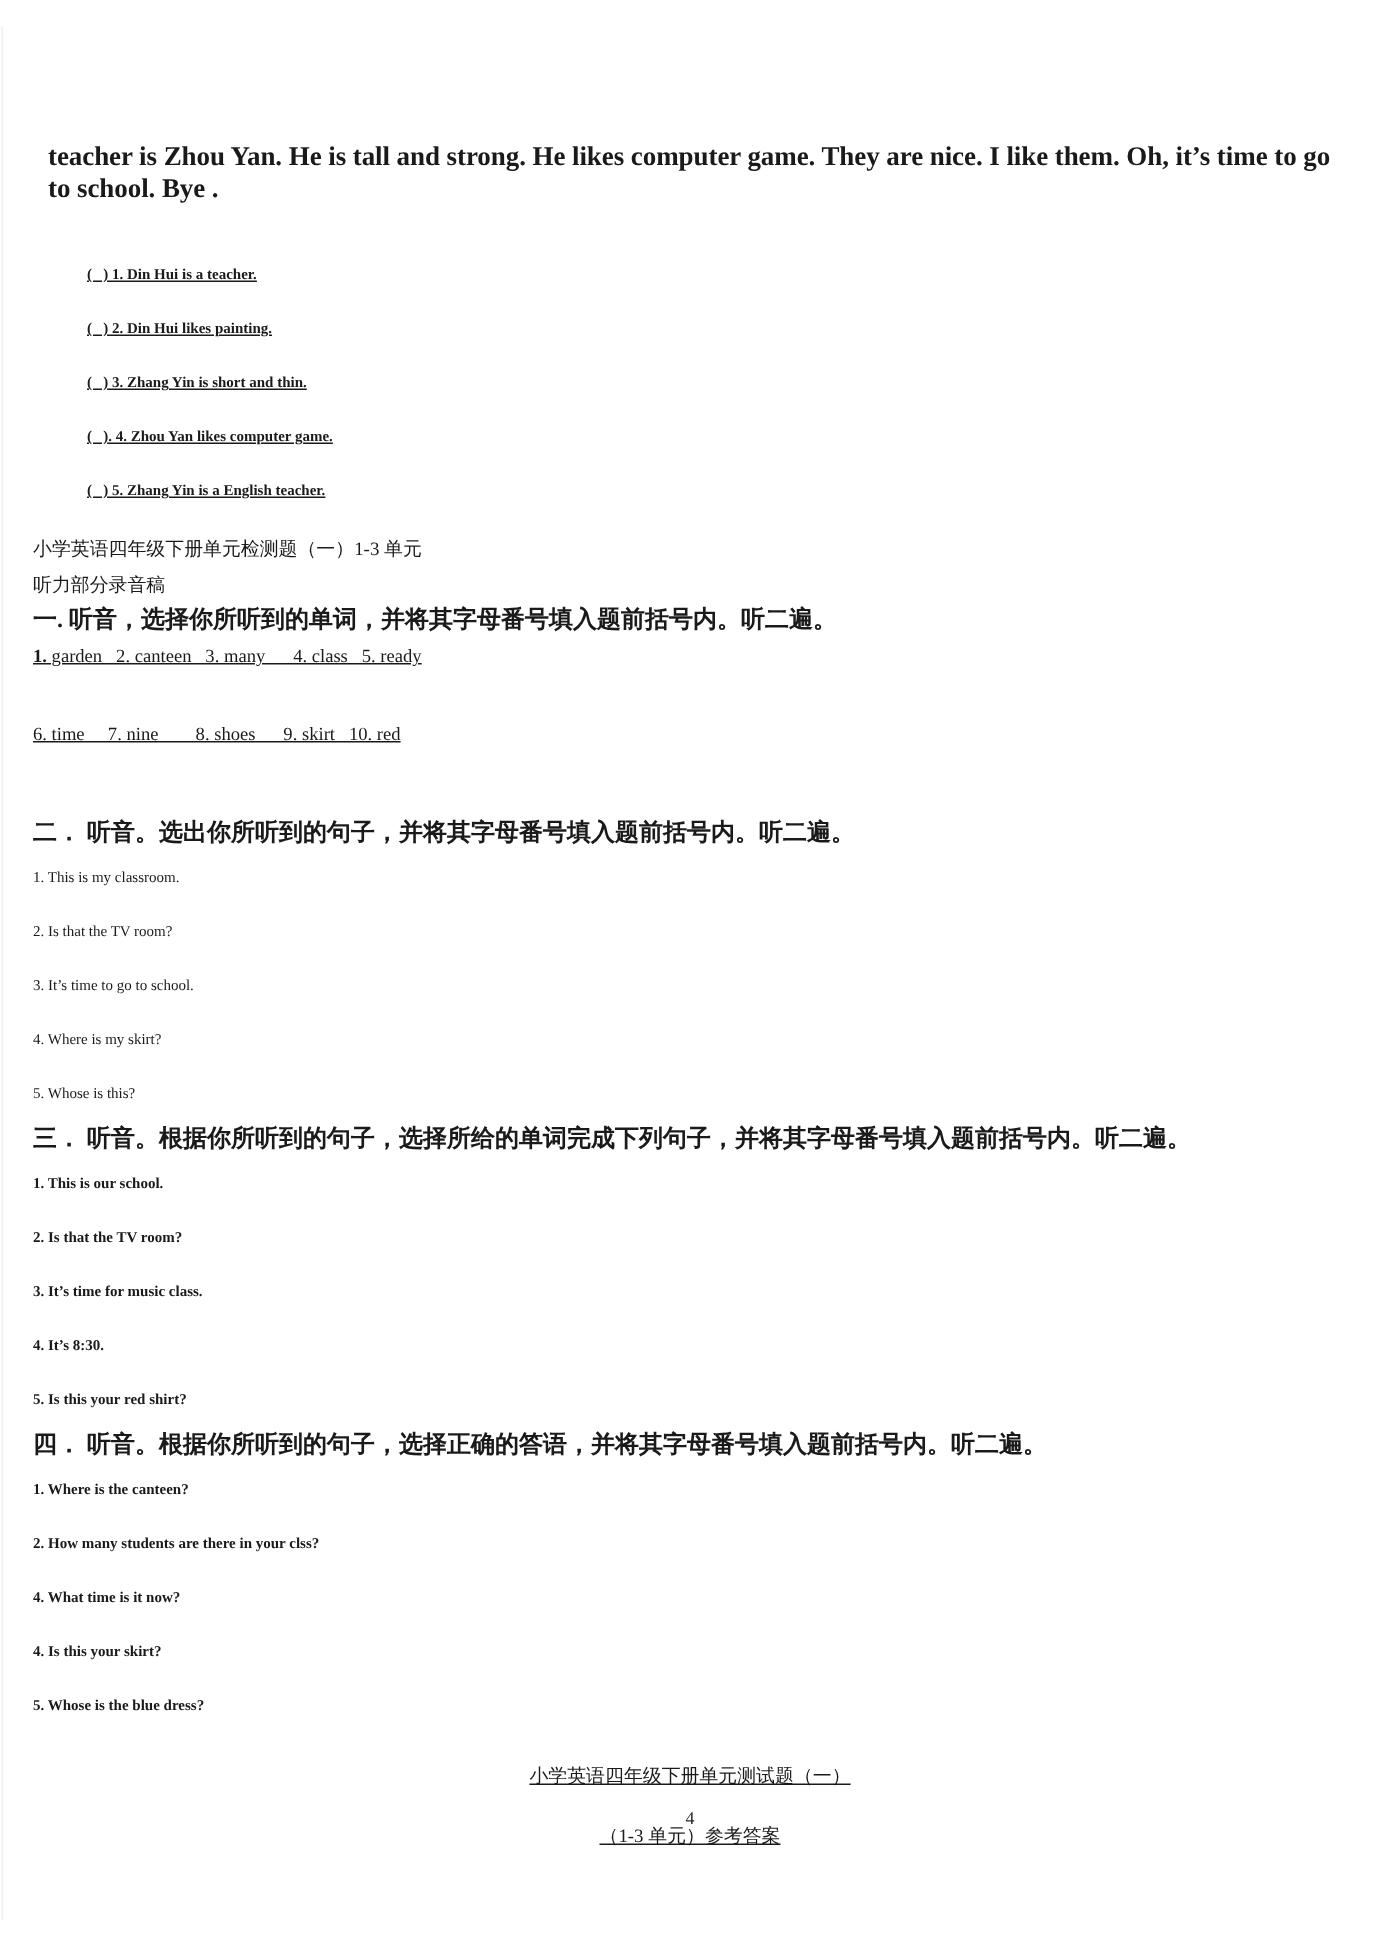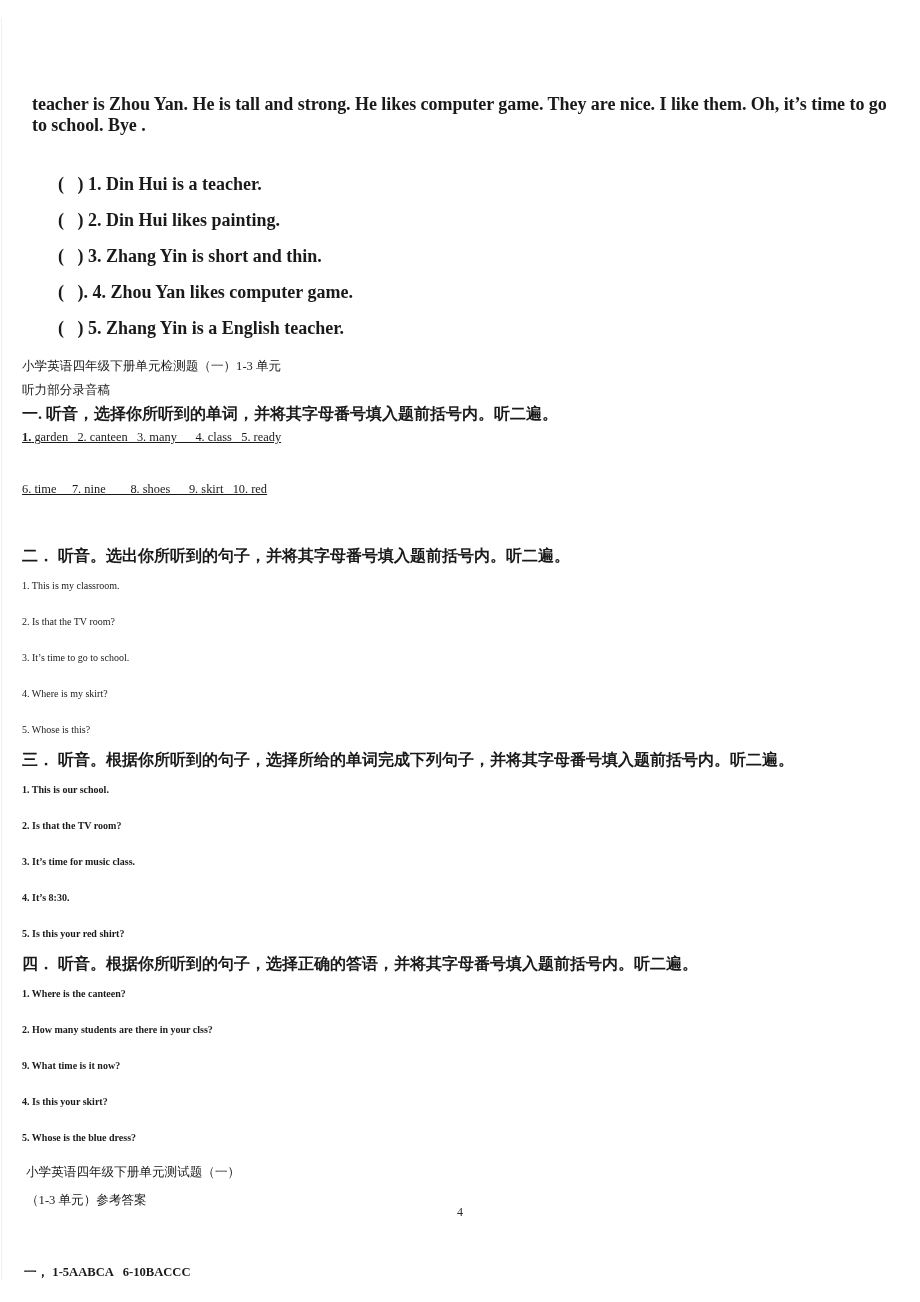"( ) 1. Din Hui" .tf-item { font-size: 18px -> 10px; text-decoration: none -> underline }
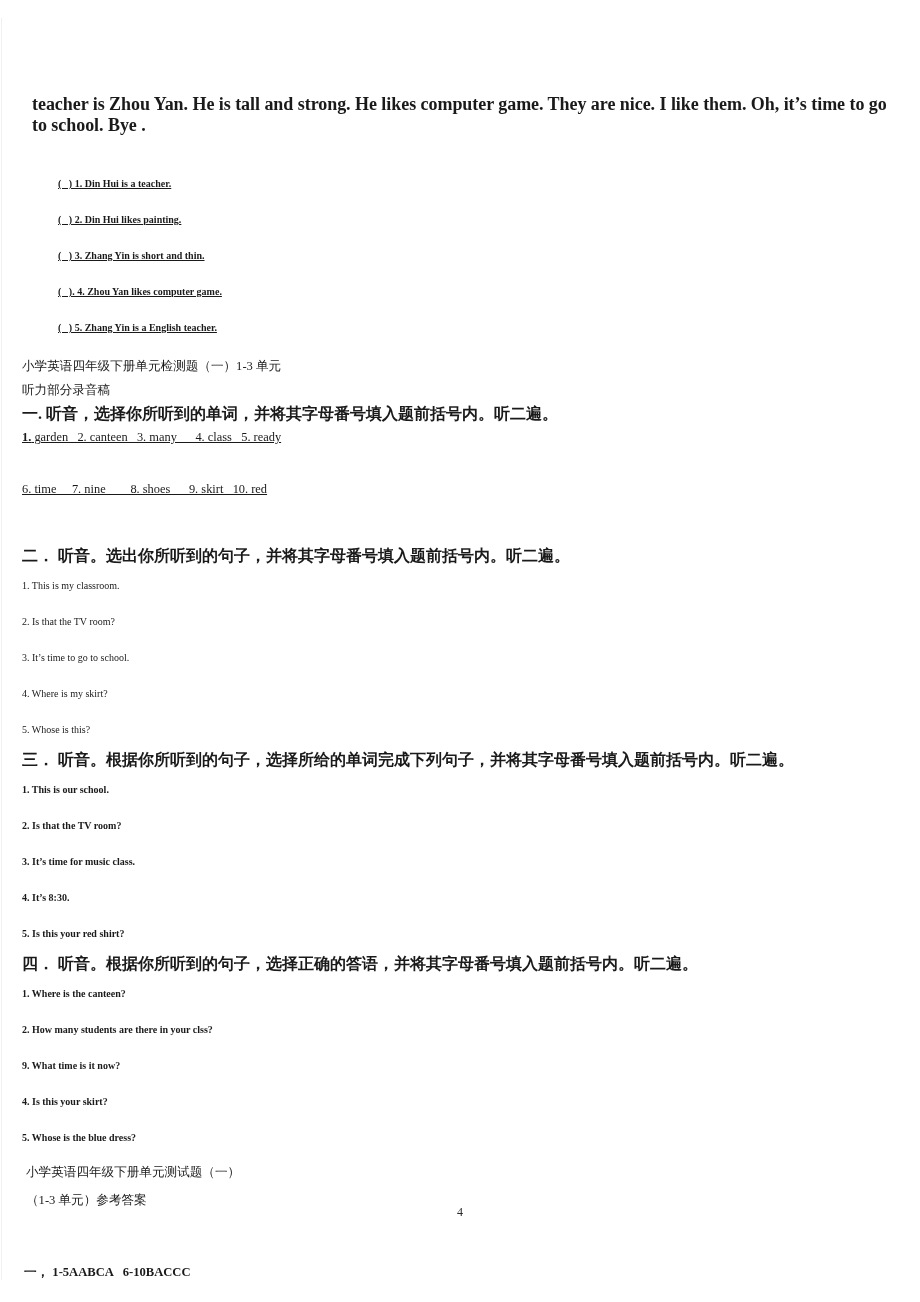"9. What time is it" p.sentence { text: 9 -> 4 }
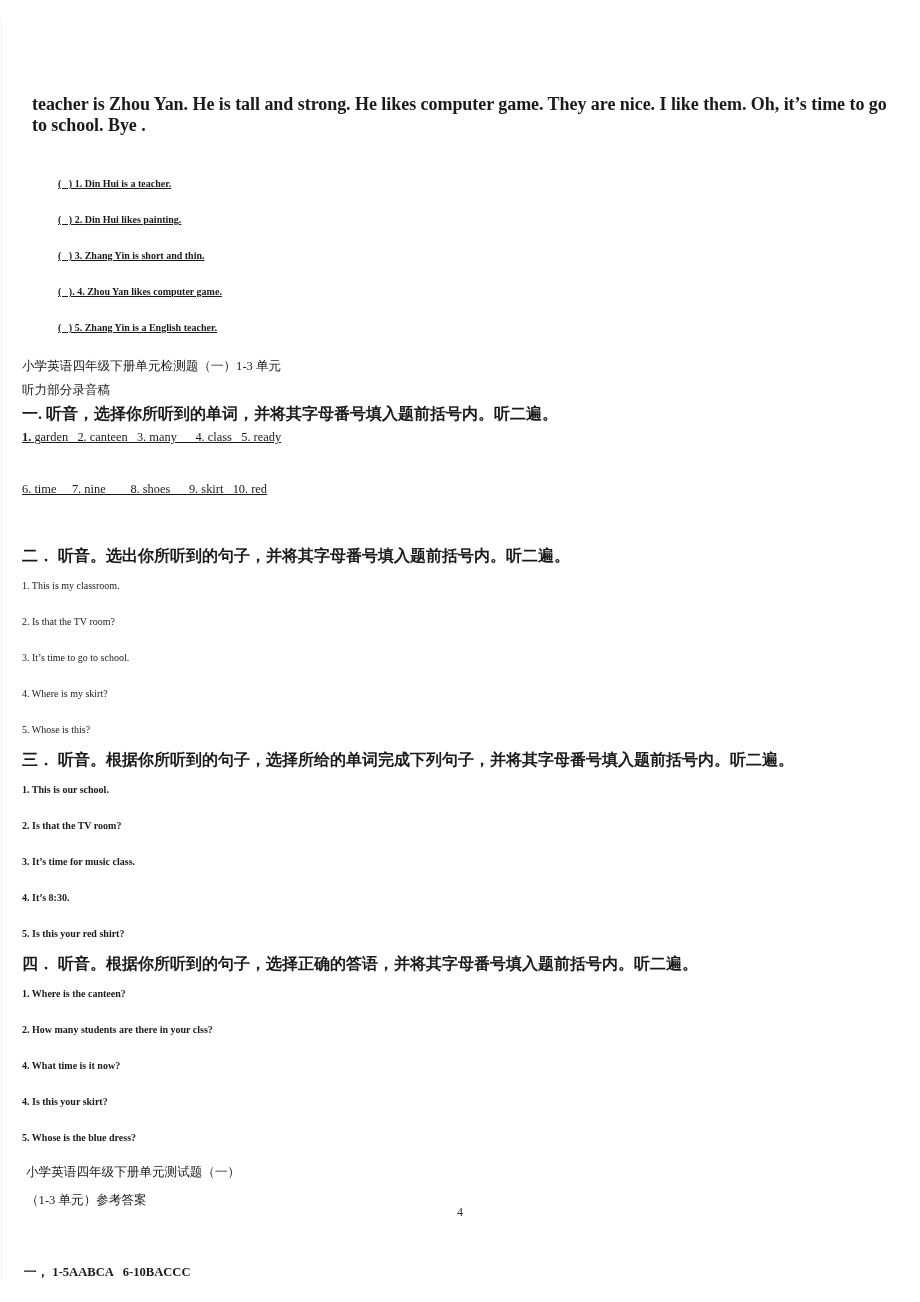"小学英语四年级下册单元测试题（一）" .answer-head { margin: 4px -> 16px; text-align: left -> center; text-decoration: none -> underline }
